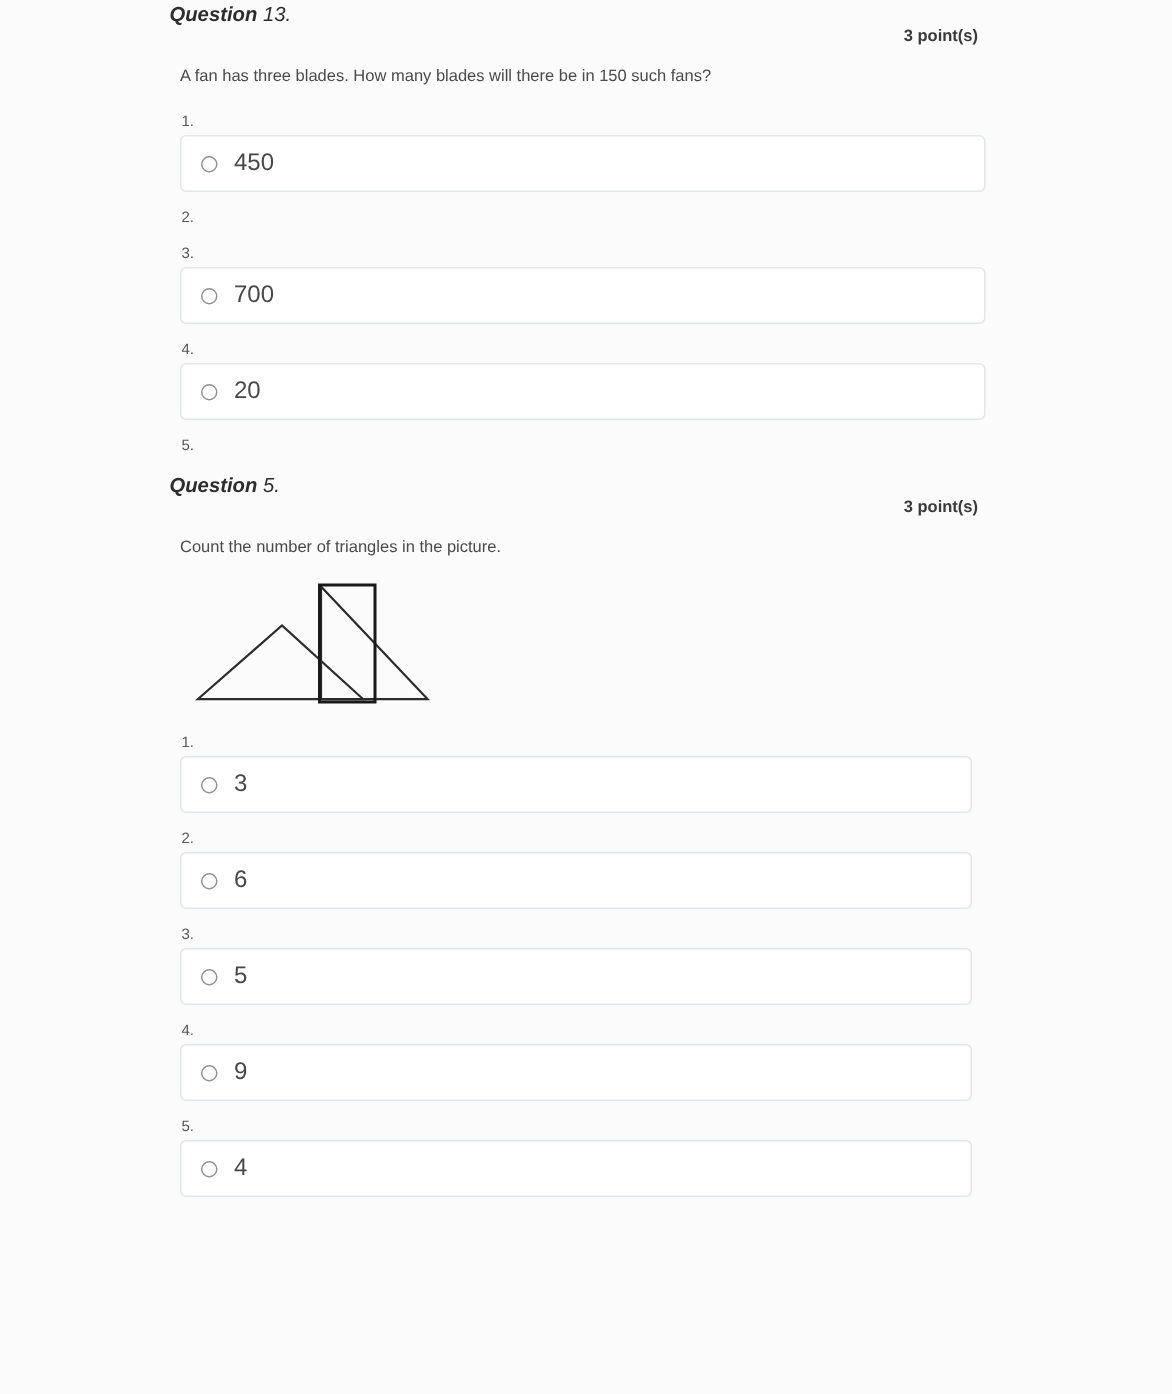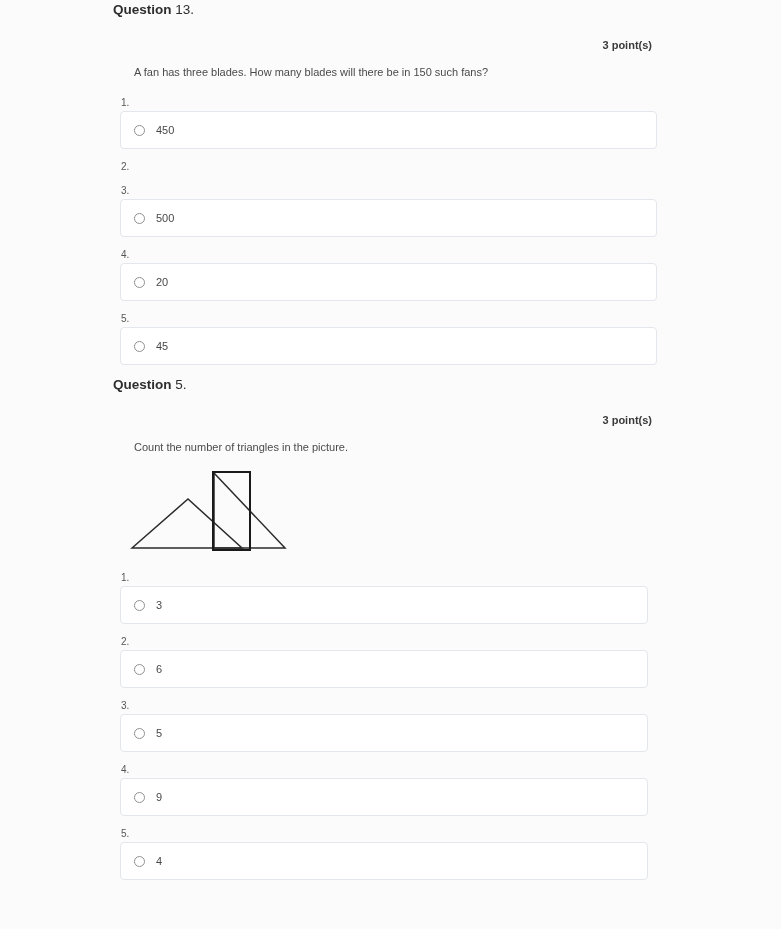"Question 13." .q-header { font-style: none -> italic }
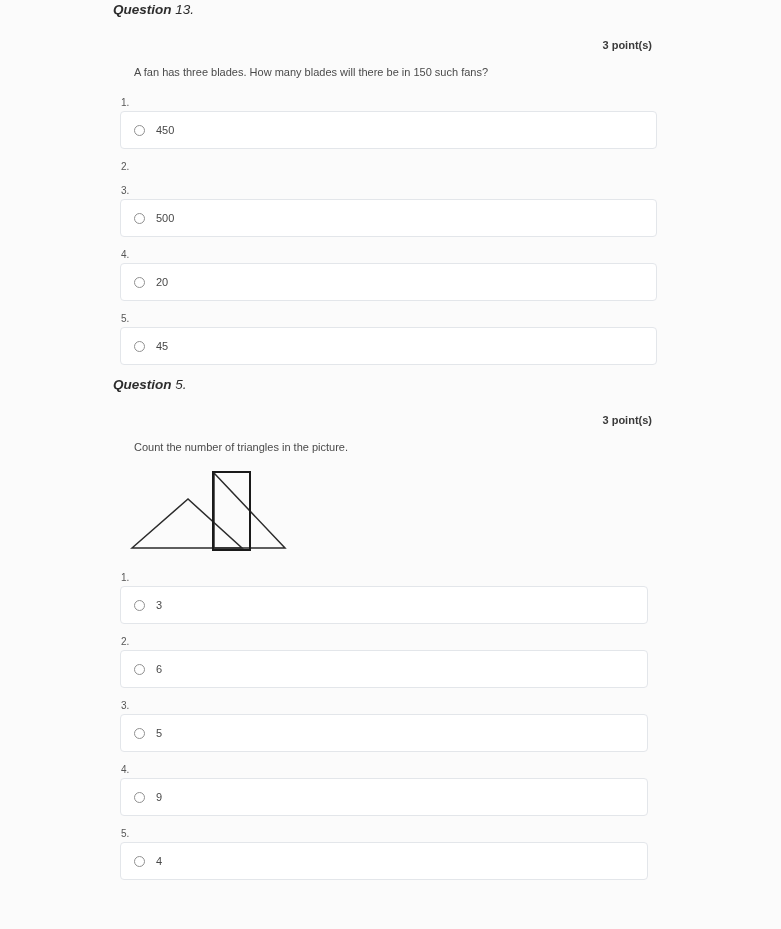"3 point(s)" .points-row { margin-top: 21px -> none }
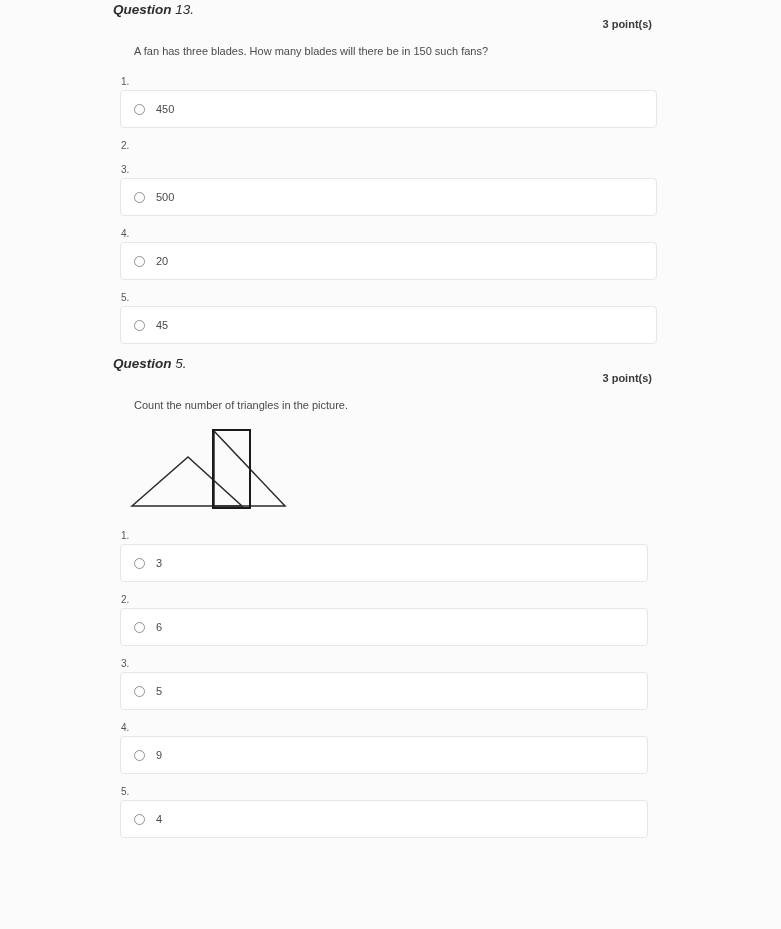"A fan has three blades." .q-text { margin-left: 21px -> 7px }
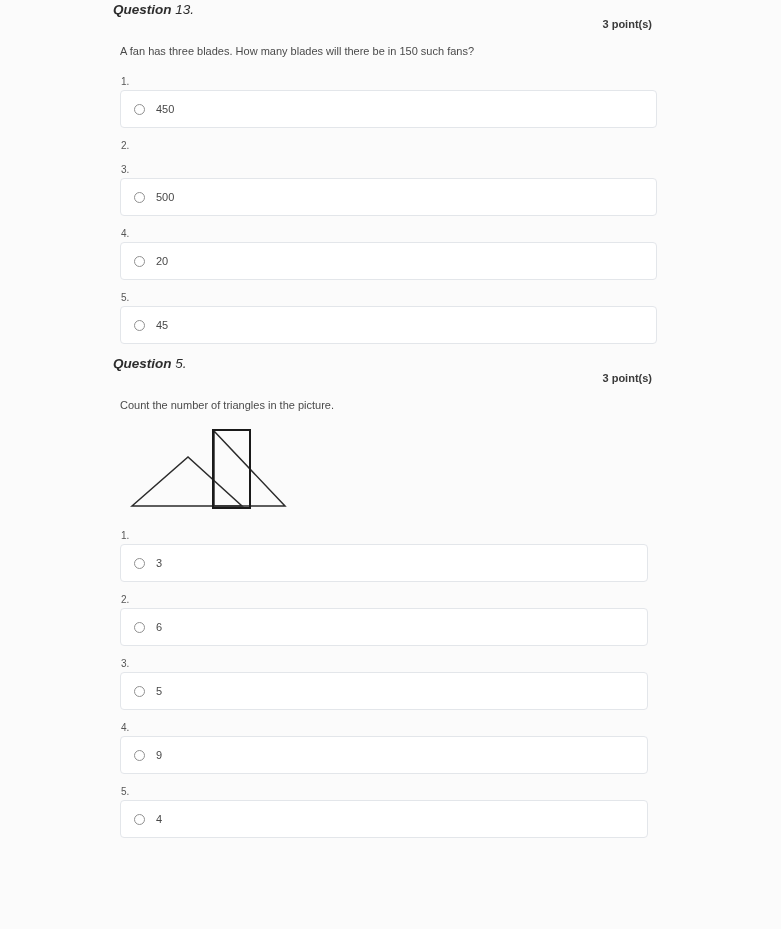"450" .opt-value { font-size: 11px -> 16px }
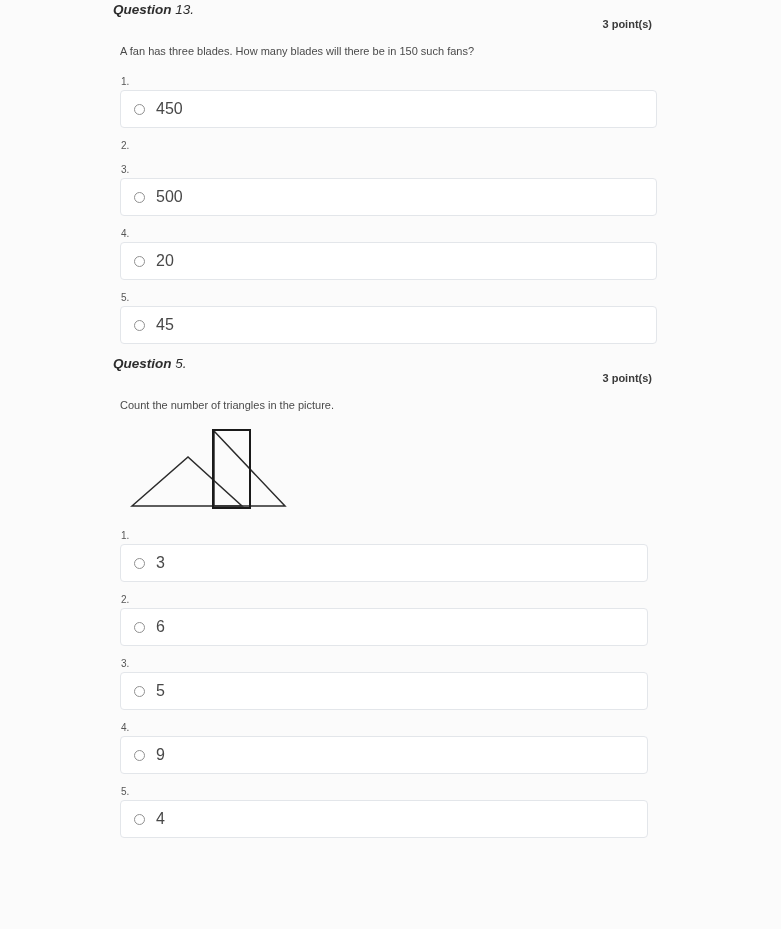"500" span.opt-value { text: 500 -> 700 }
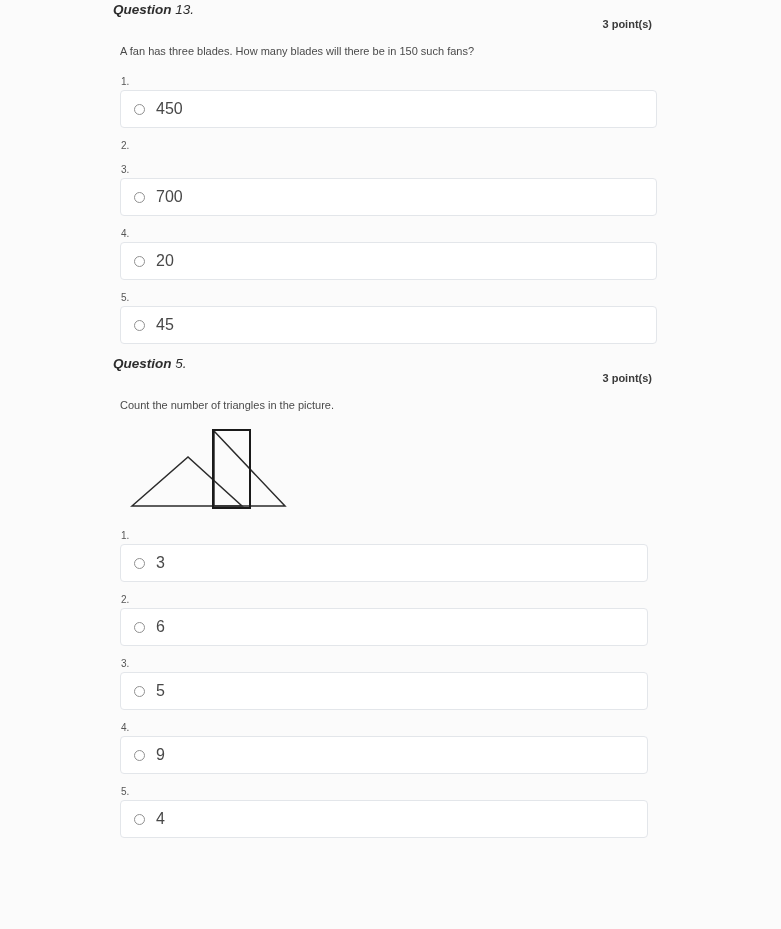"45" div.opt-box { html: <div> <span></span> <span>45</span> </div> -> none }
